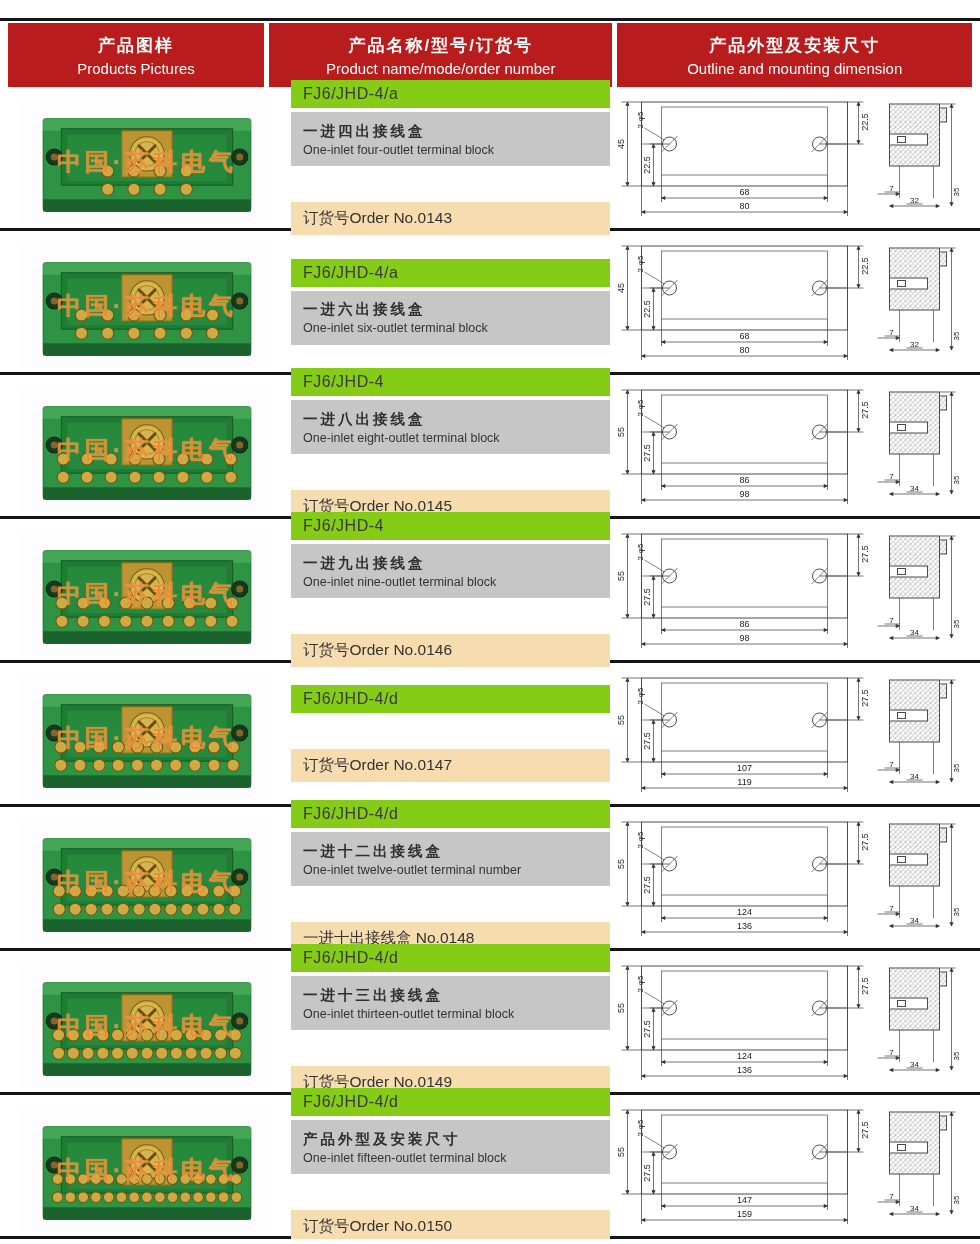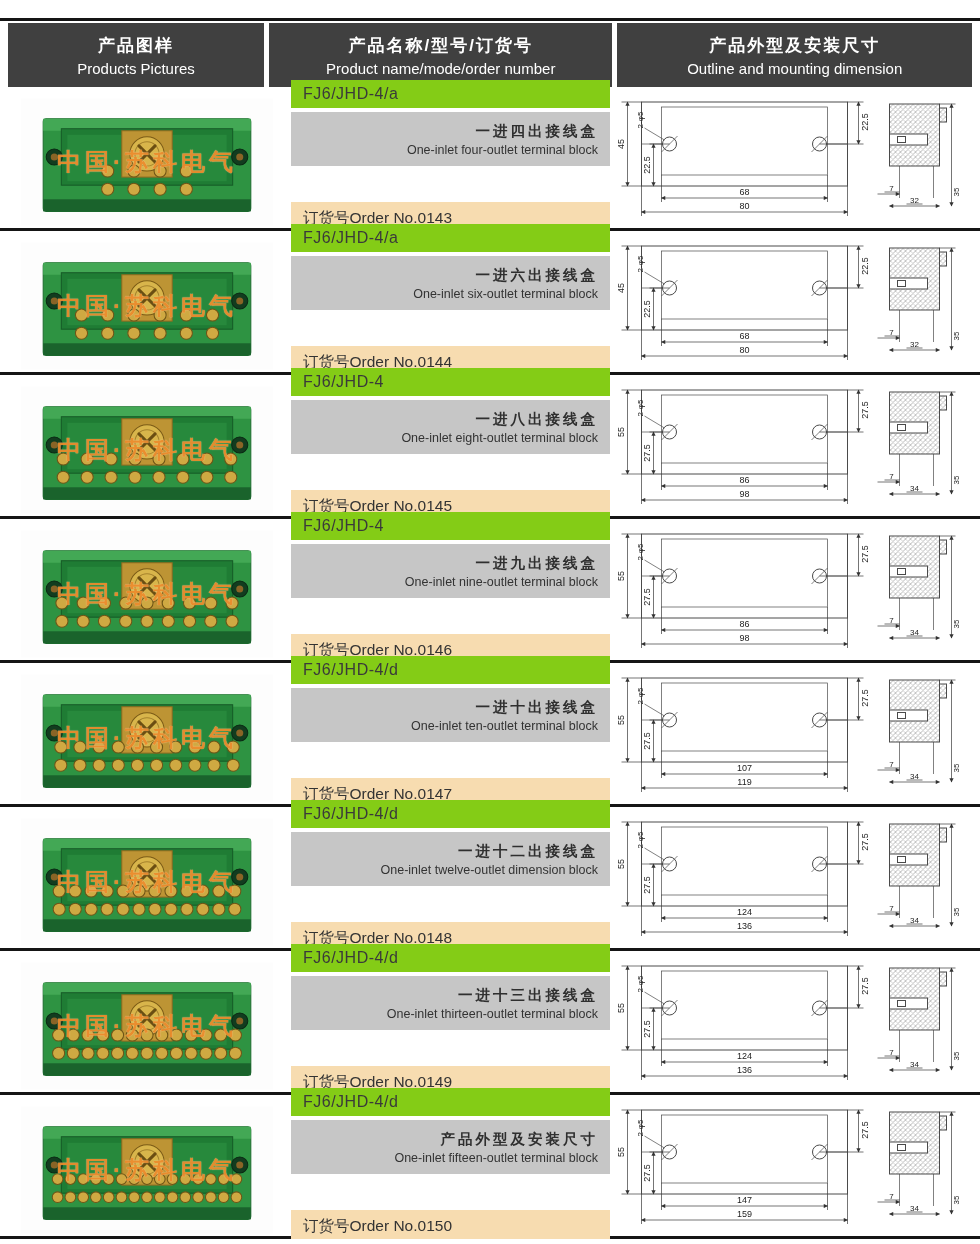"产品图样" .hbox { background: #404040 -> #b91c1c }
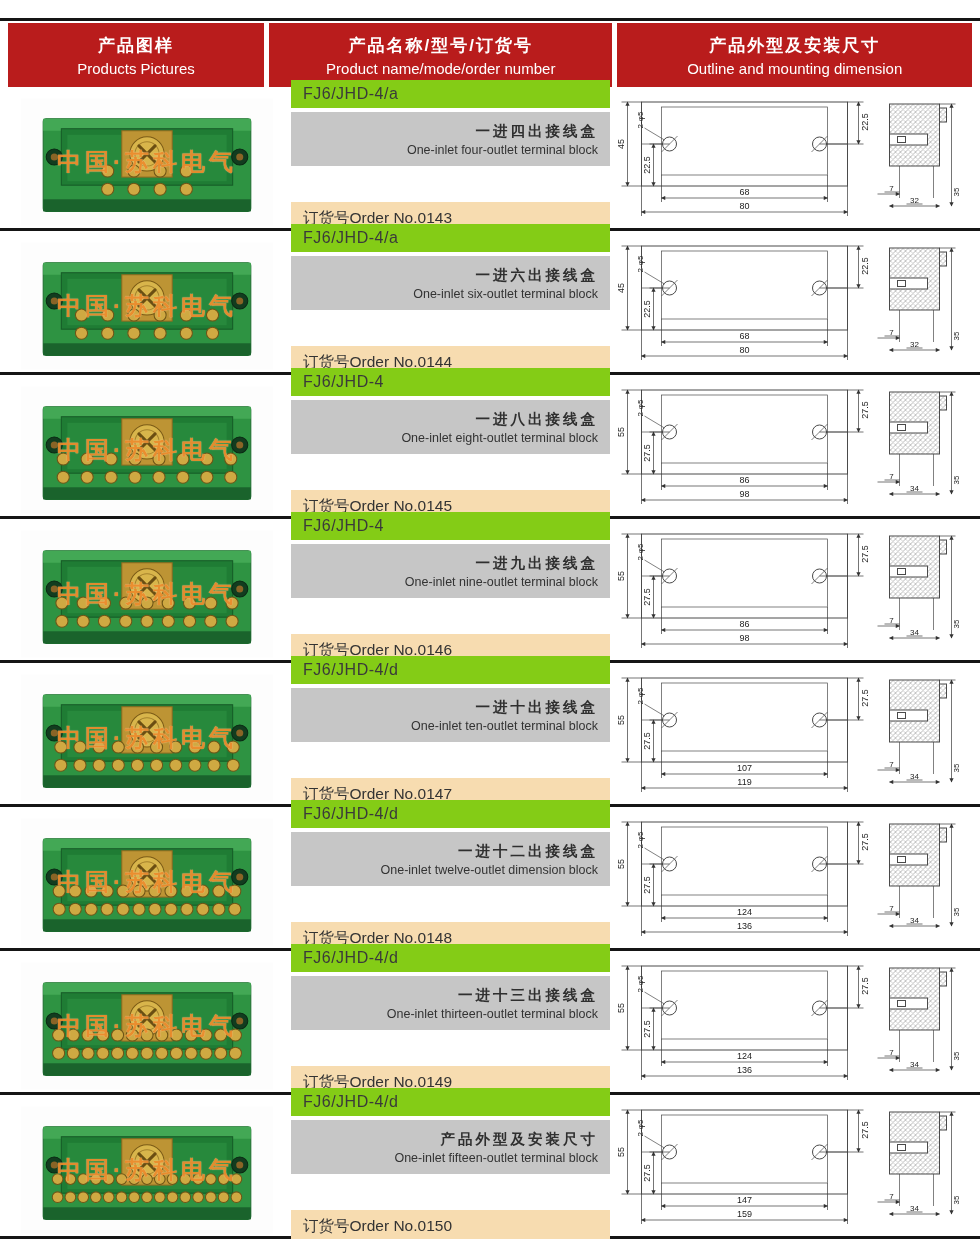"一进四出接线盒" .bar { align-items: flex-end -> none }
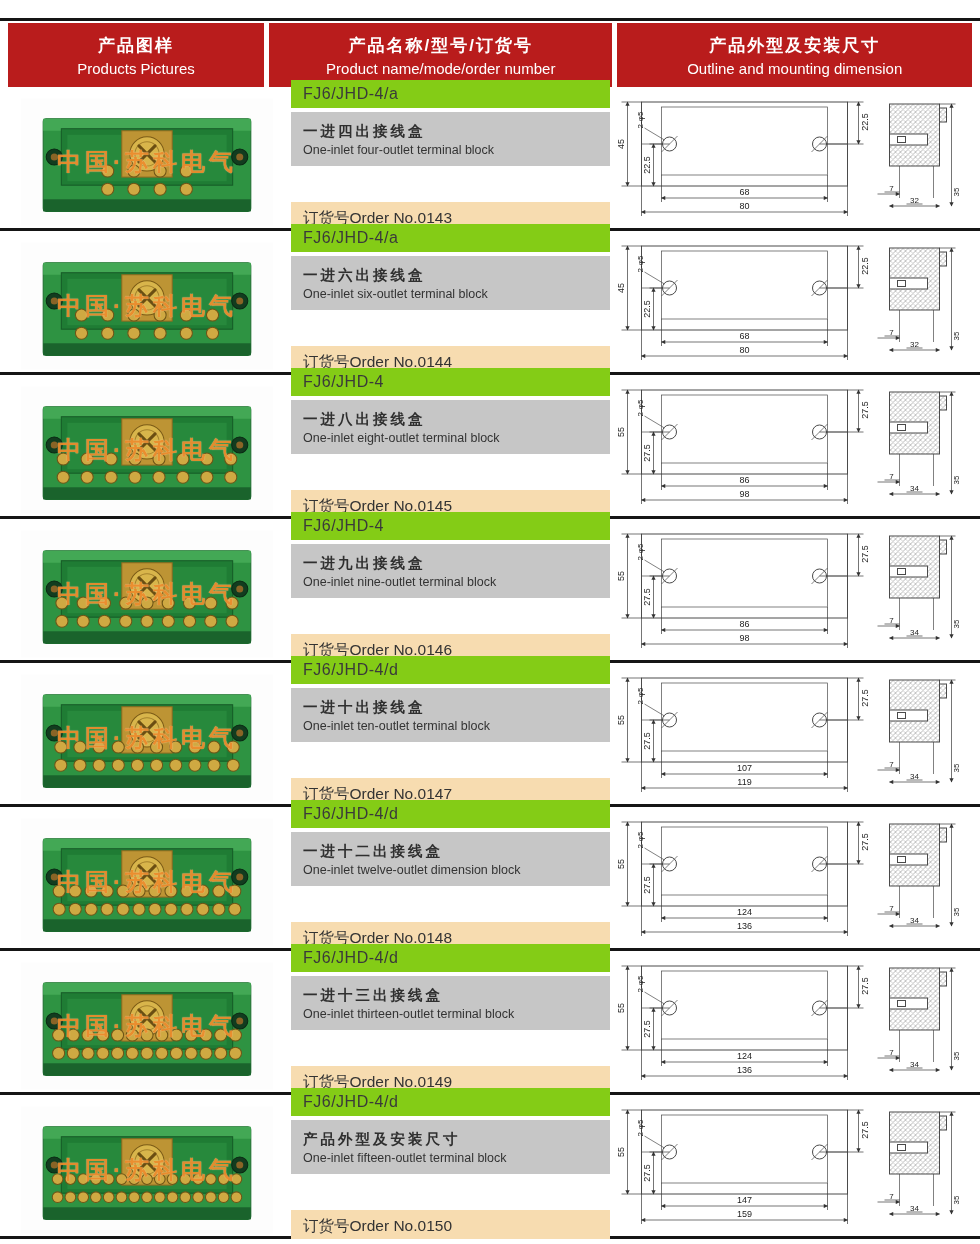"订货号Order No.0144" div.bar { html: <div>订货号Order No.0144</div> -> none }
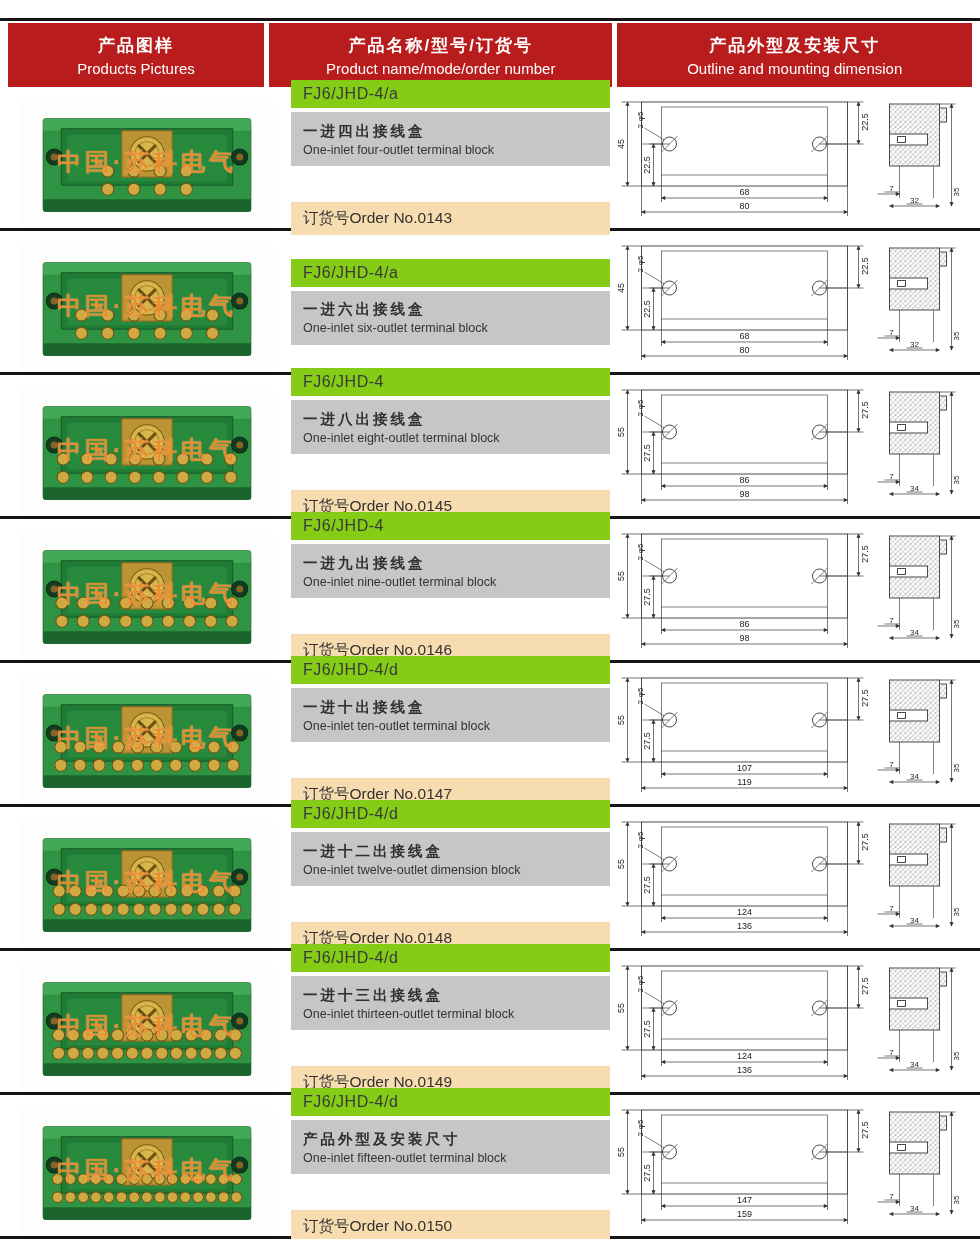"一进十出接线盒" div.bar { html: <div> <div>一进十出接线盒</div> <div>One-inlet ten-outlet terminal block</div> </div> -> none }
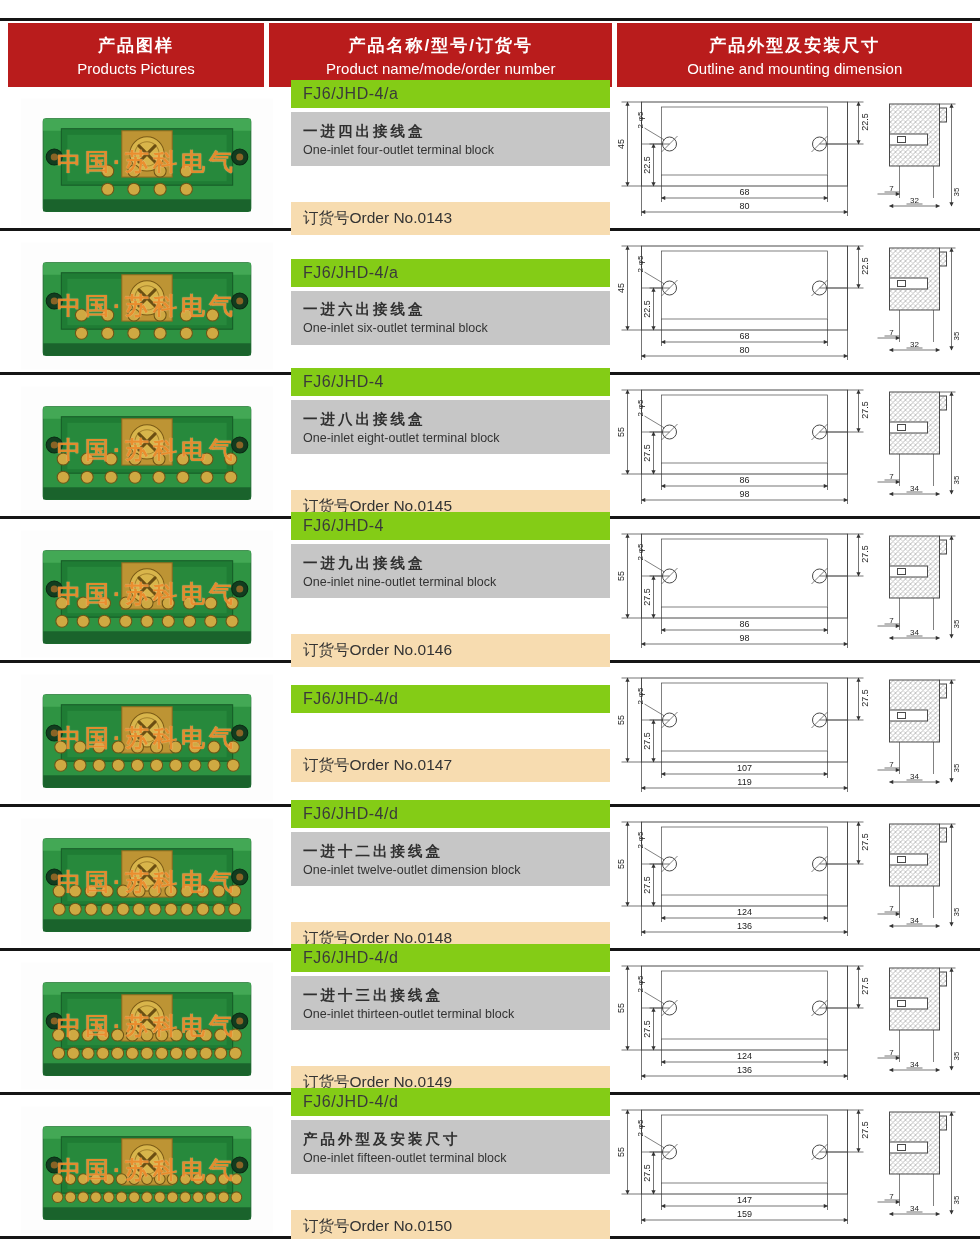"One-inlet twelve-outlet dimension block" div.en { text: dimension block -> terminal number }
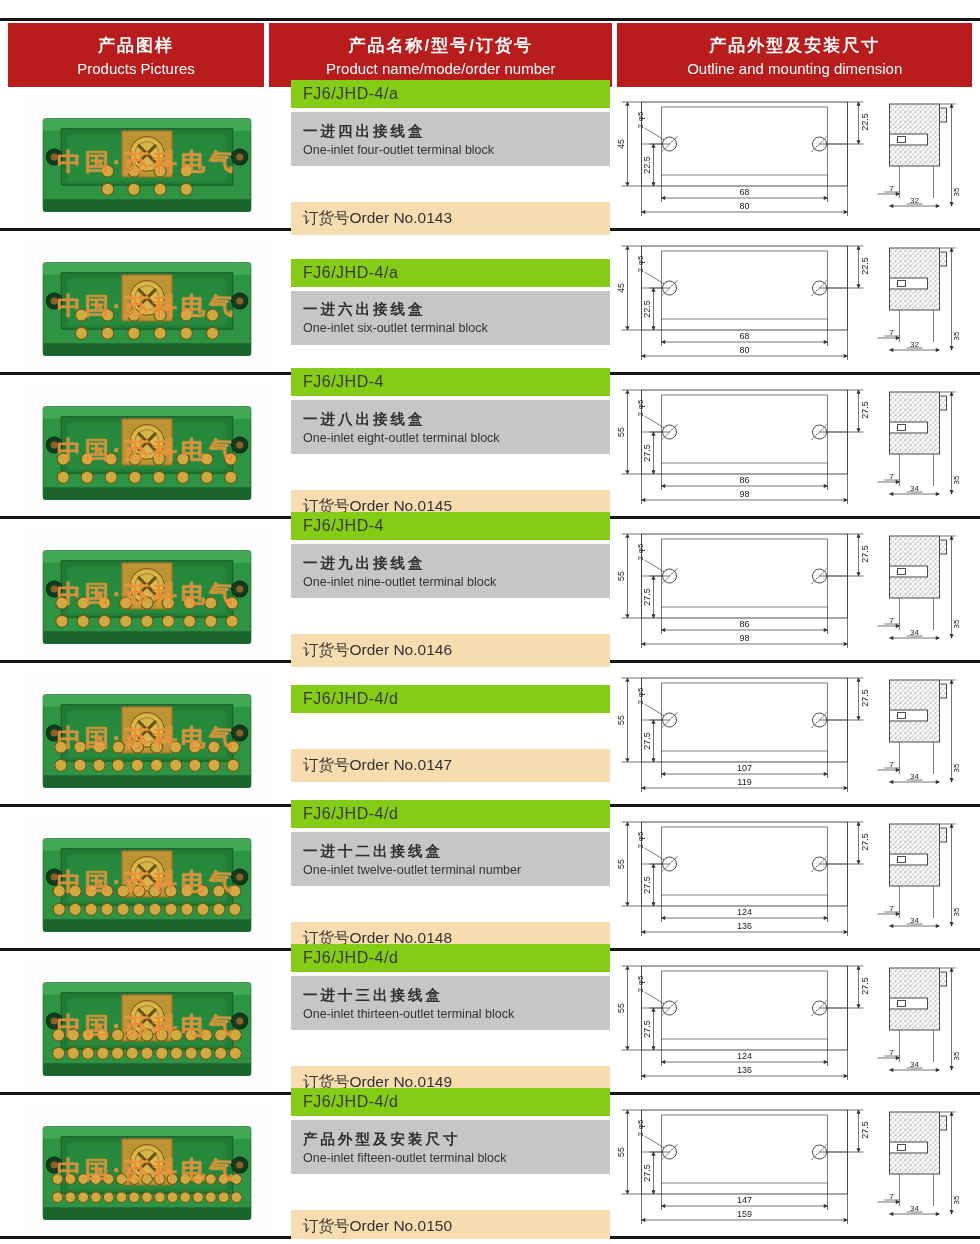"订货号Order No.0148" div.bar { text: 订货号Order -> 一进十出接线盒 }
